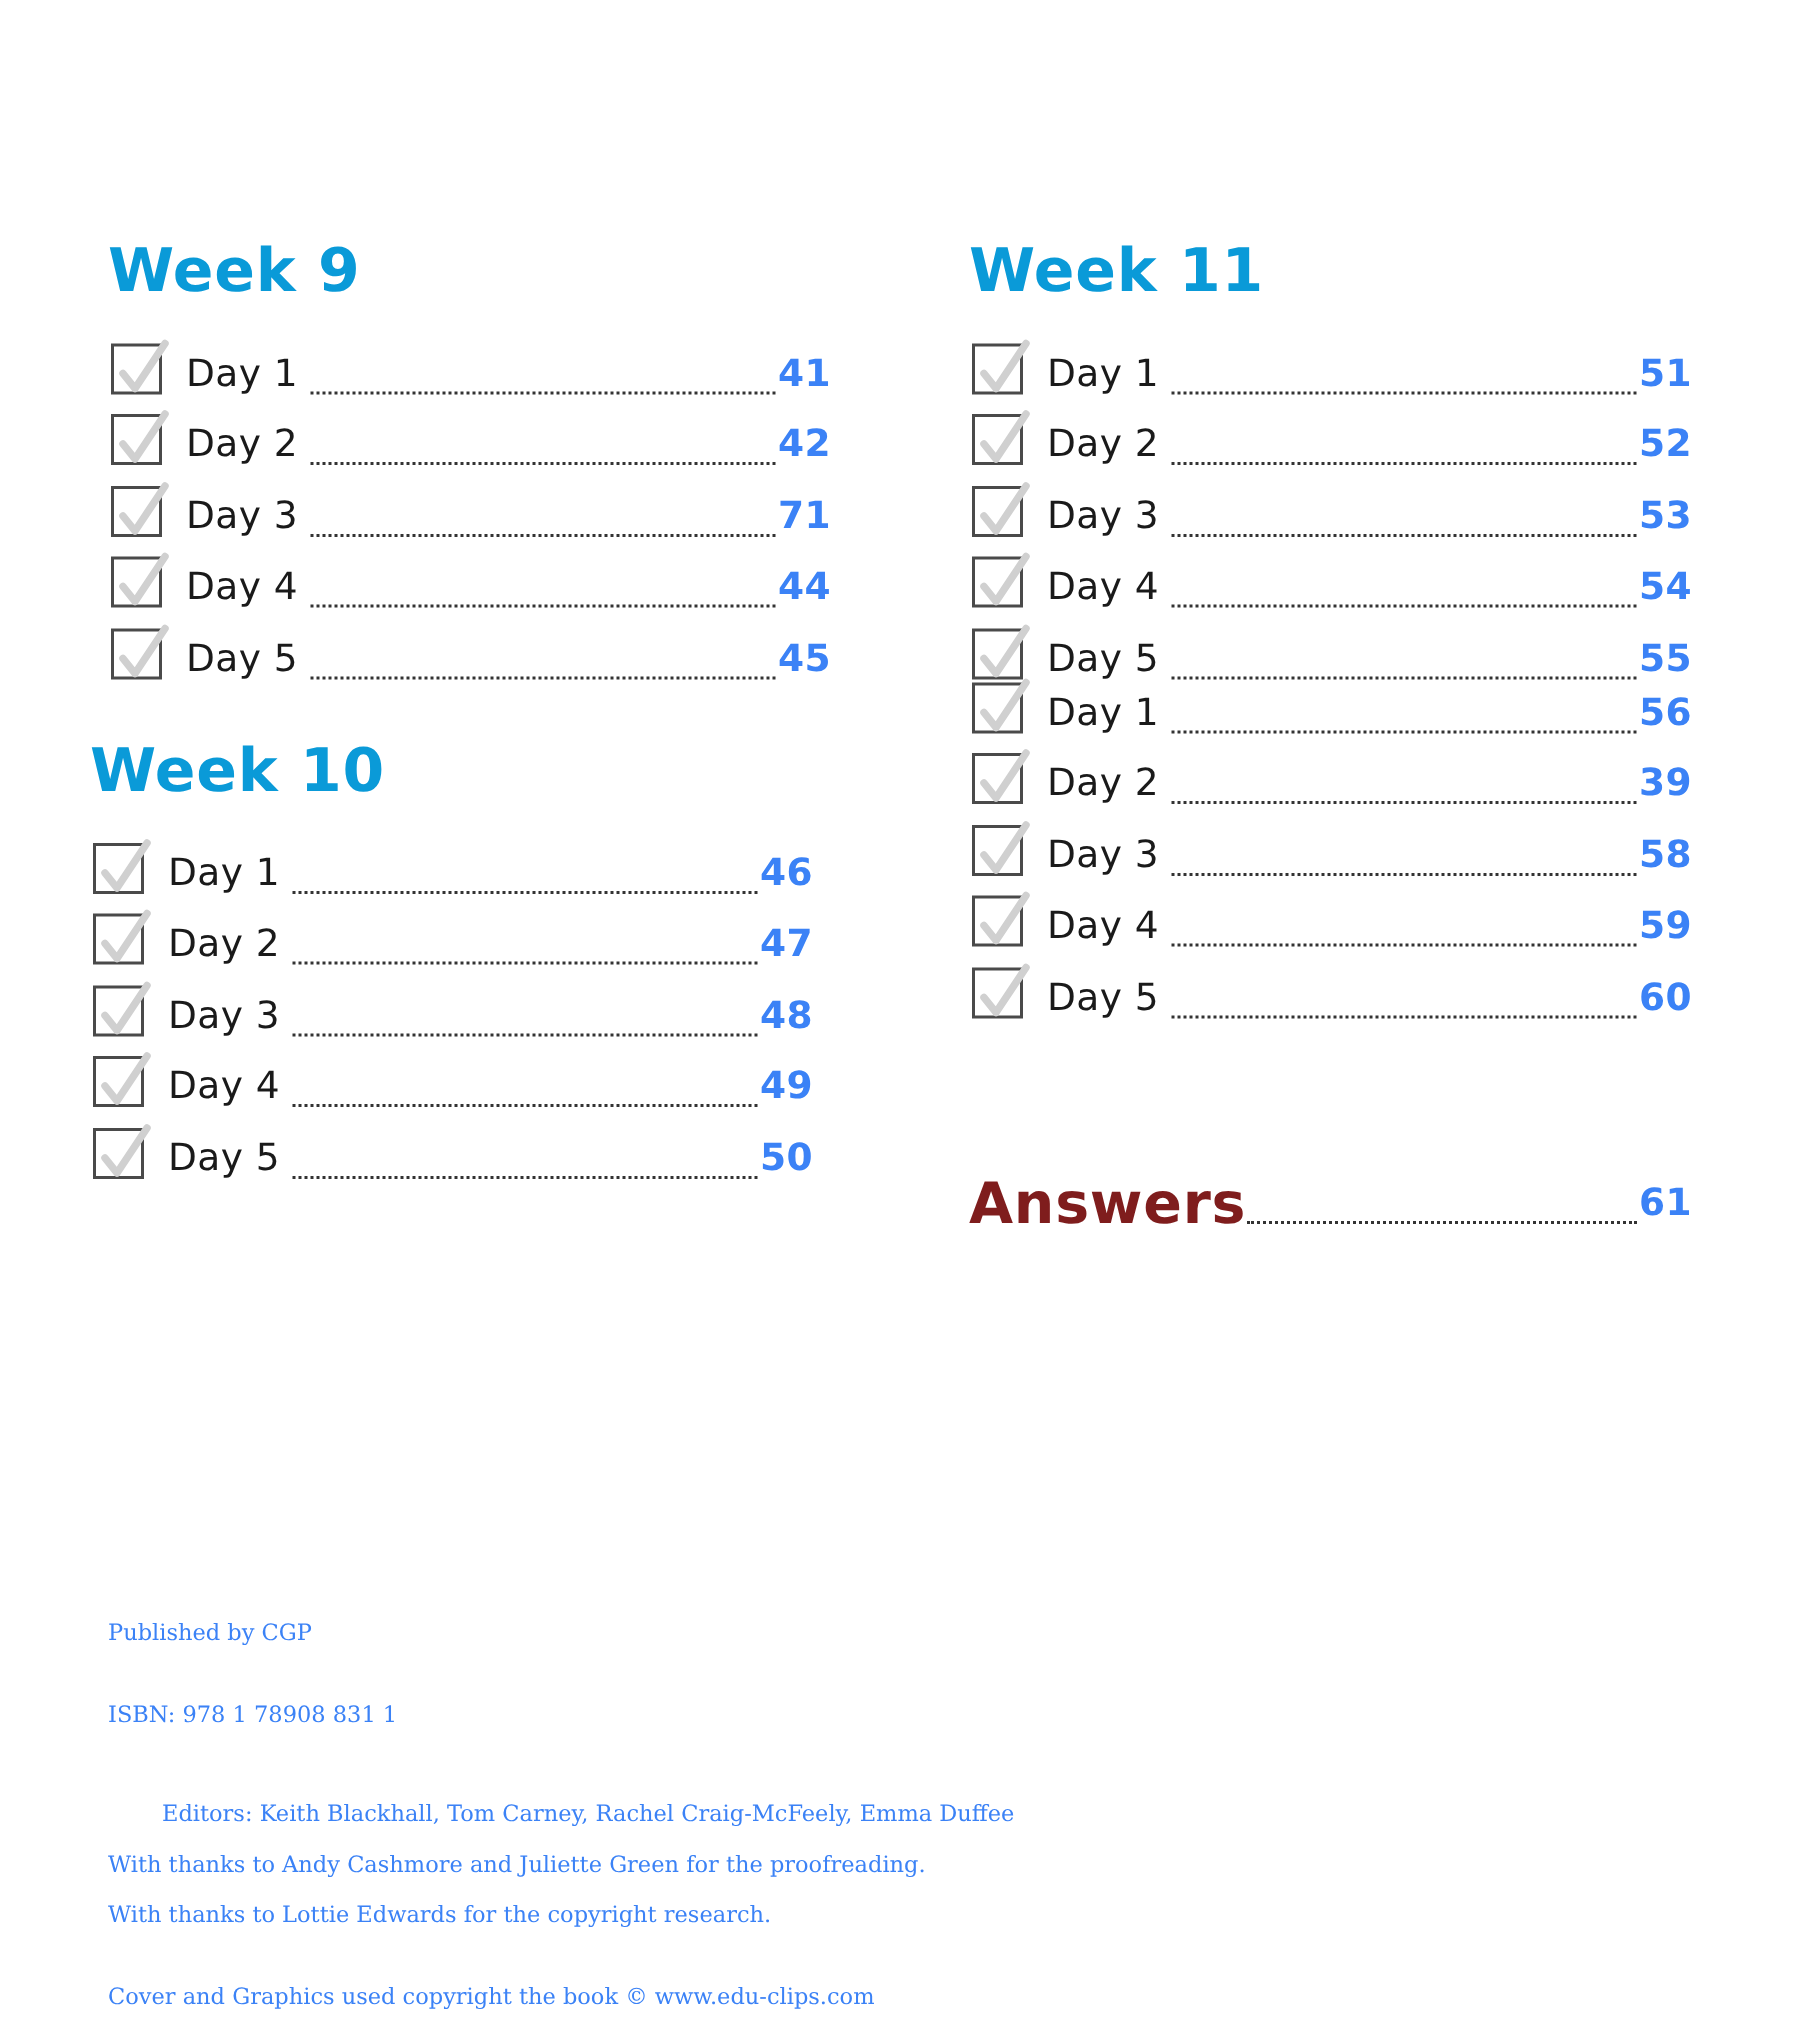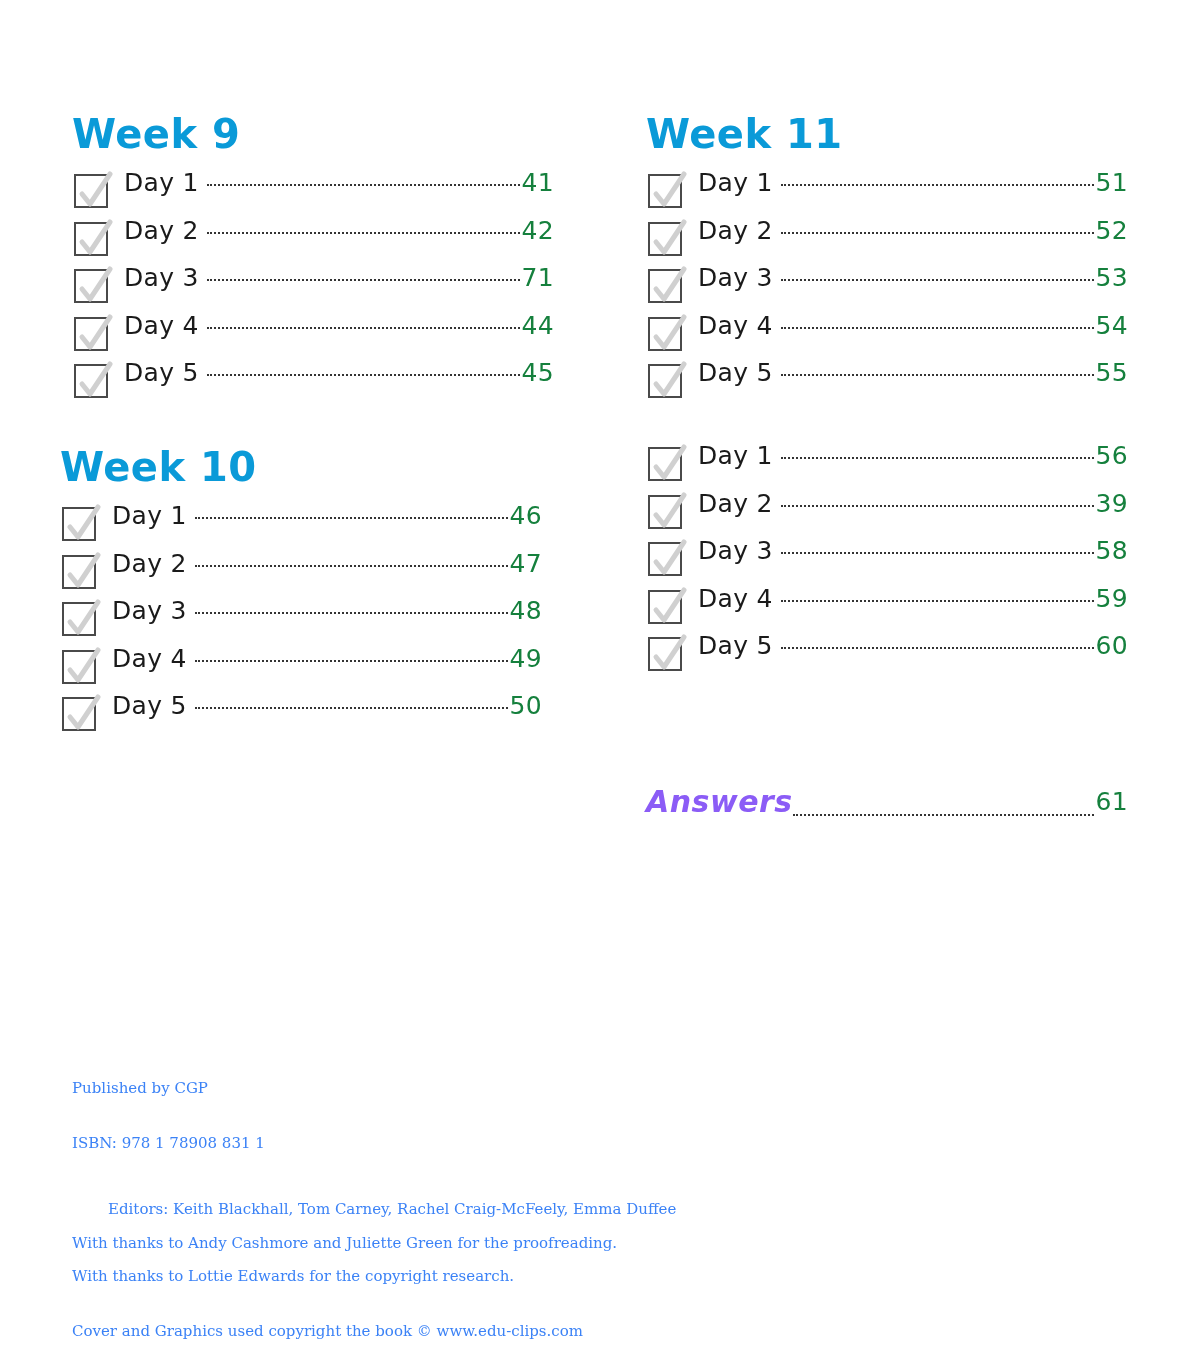"Week 9" .week-title { margin-top: none -> 47px }
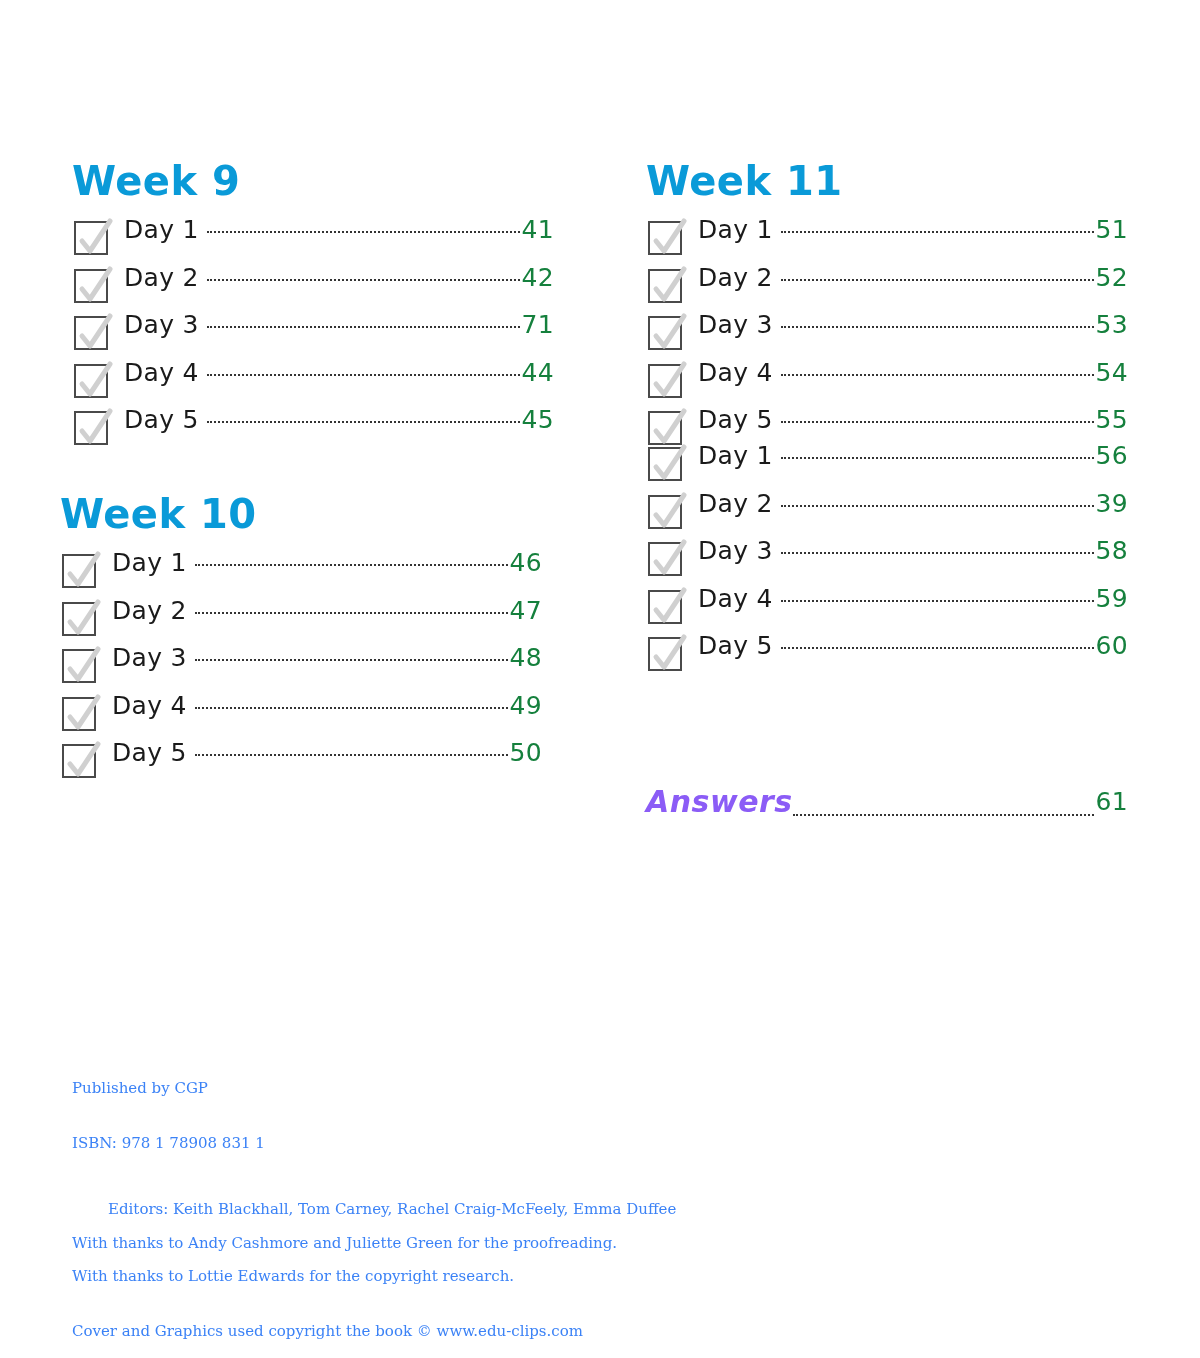"Day 1" .day-row { align-items: flex-start -> flex-end }
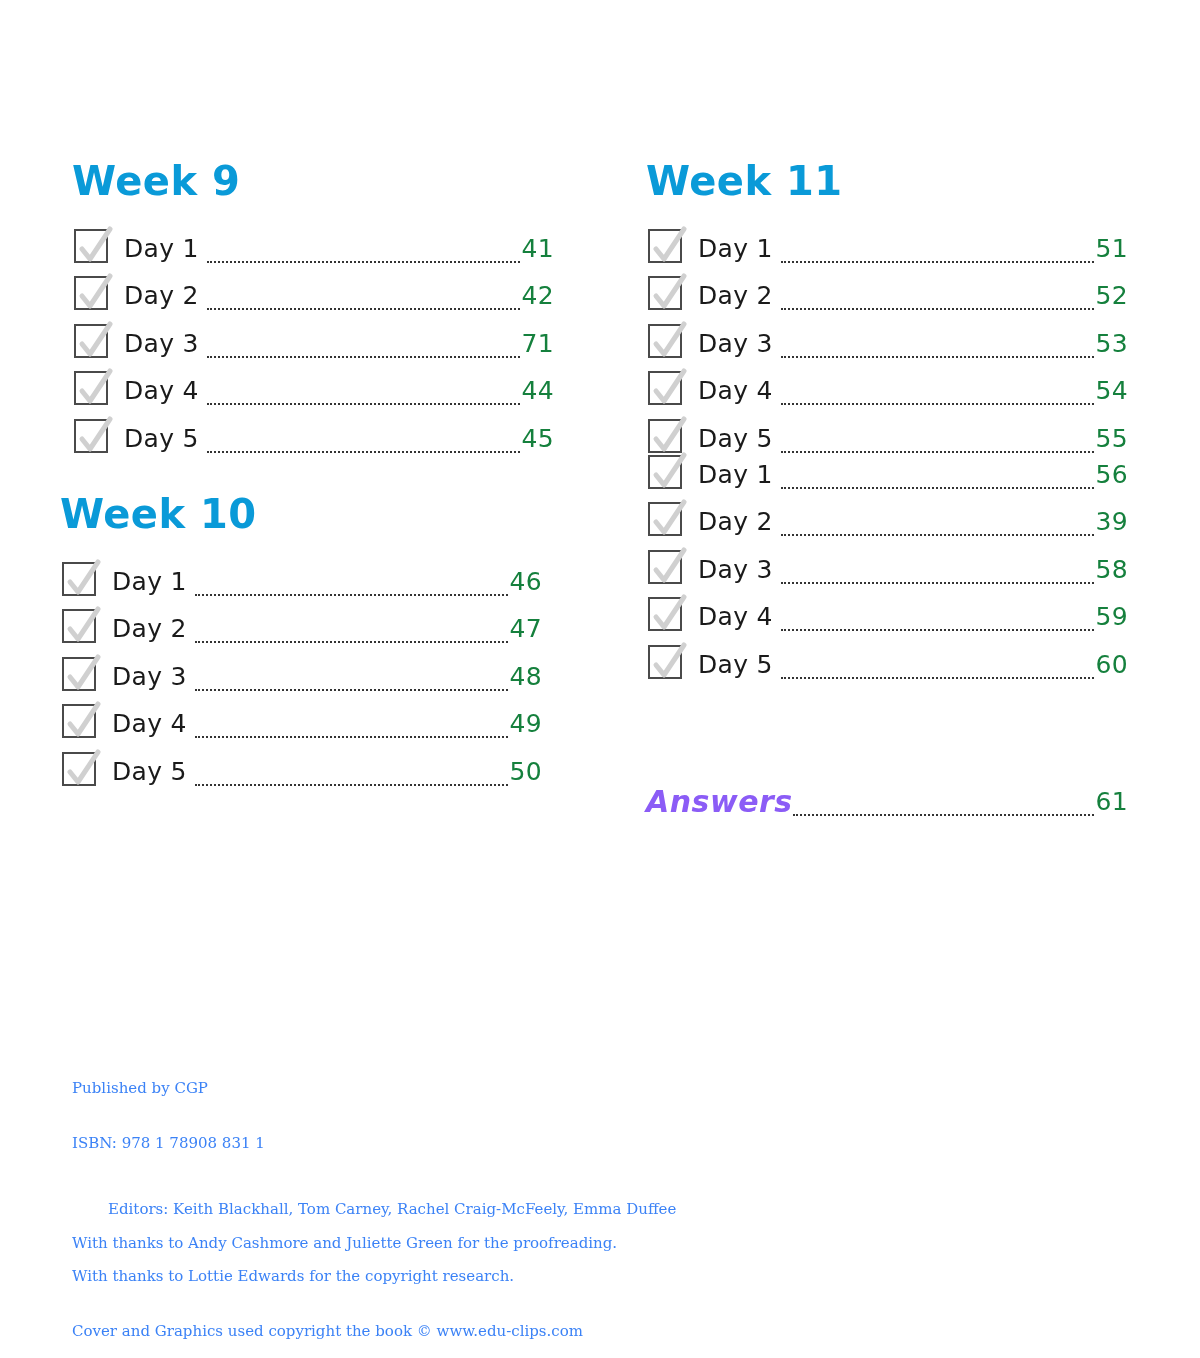"41" .page-num { color: #15803d -> #3b82f6; font-weight: none -> bold }
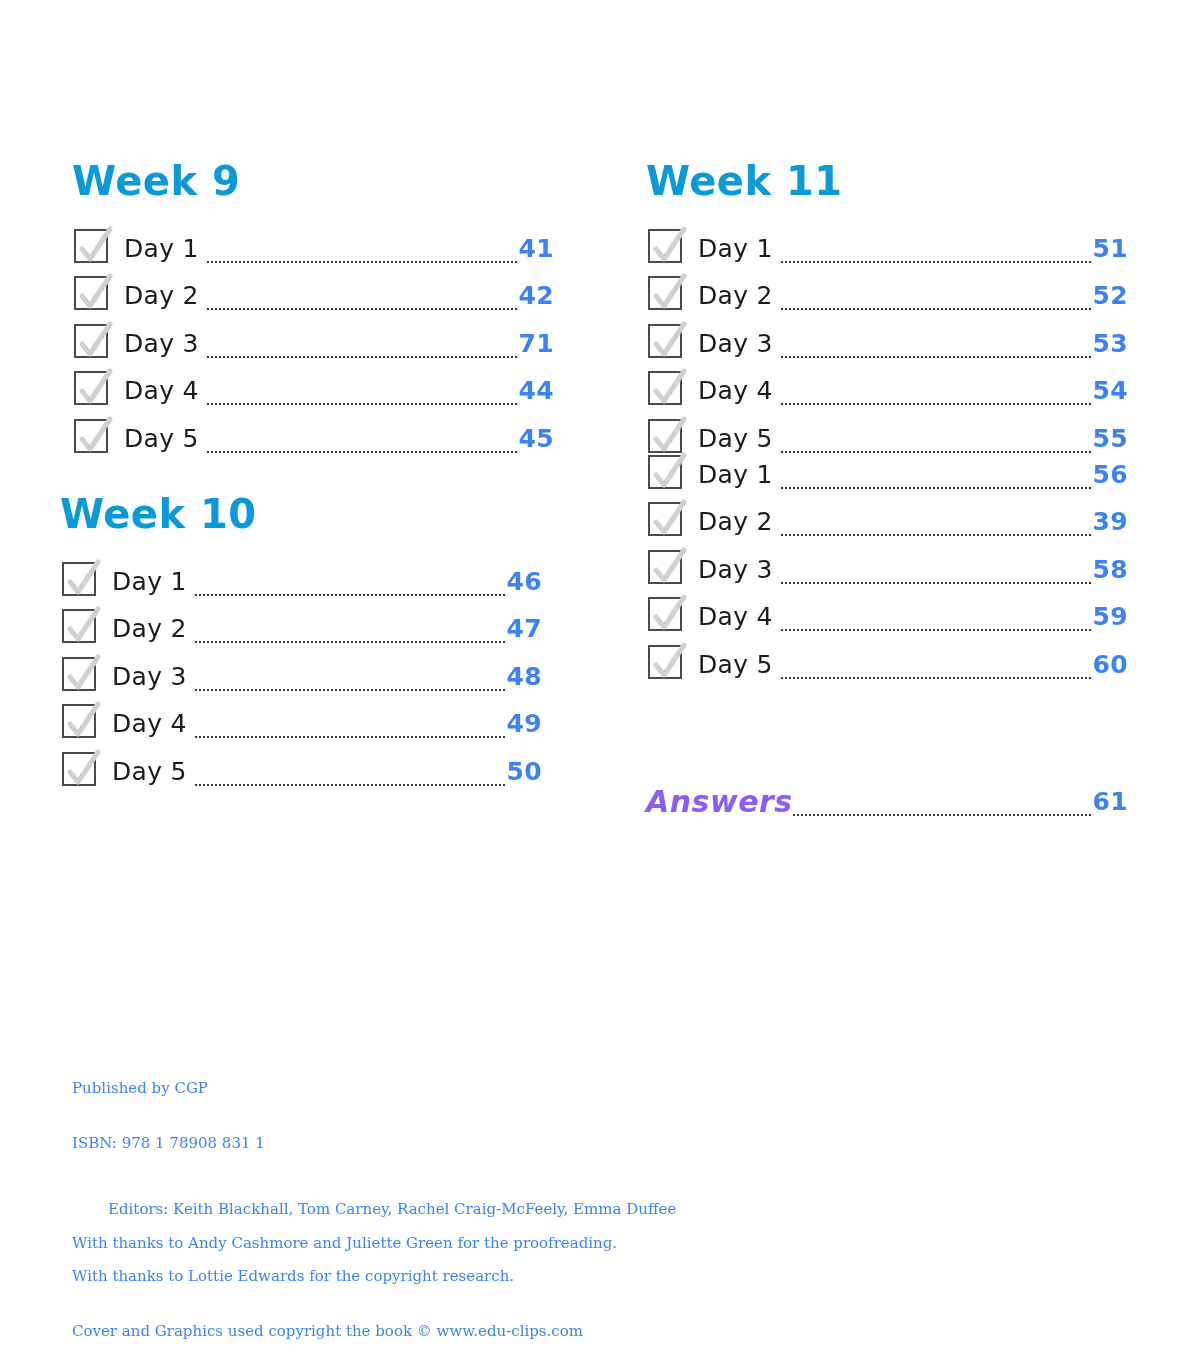"Answers" .answers-title { color: #8b5cf6 -> #7f1d1d; font-size: 30px -> 38px; font-style: italic -> none }
